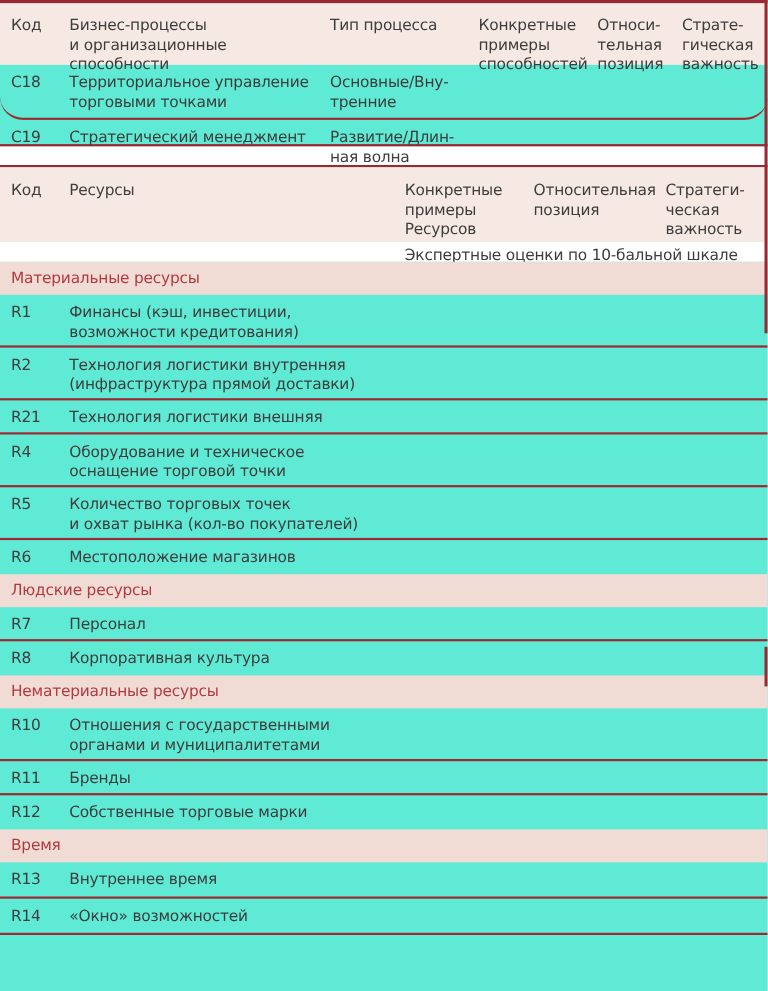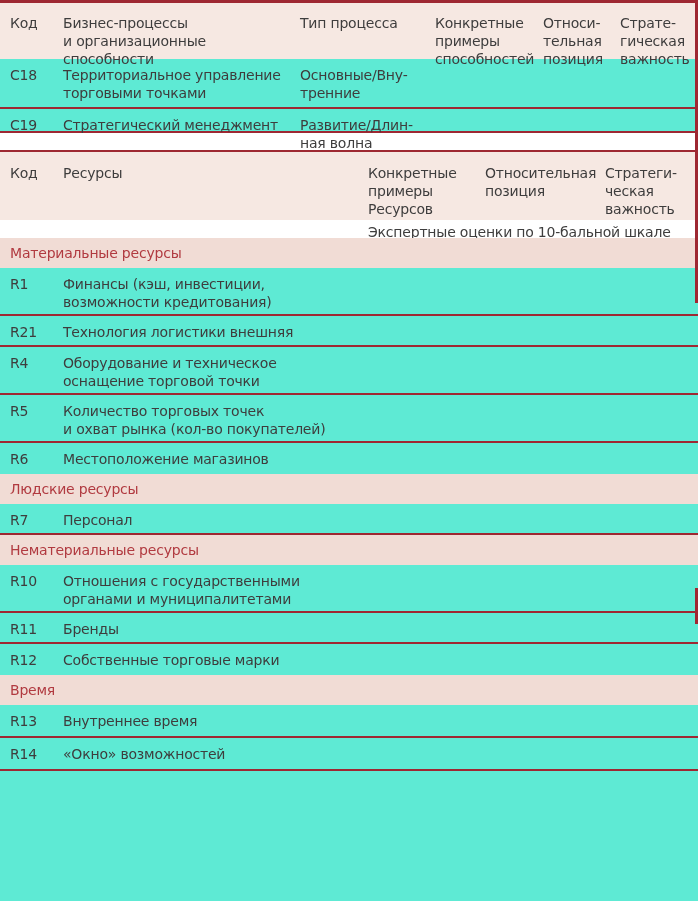"C18" .t1 .row-c18 { border-radius: none -> 21px }
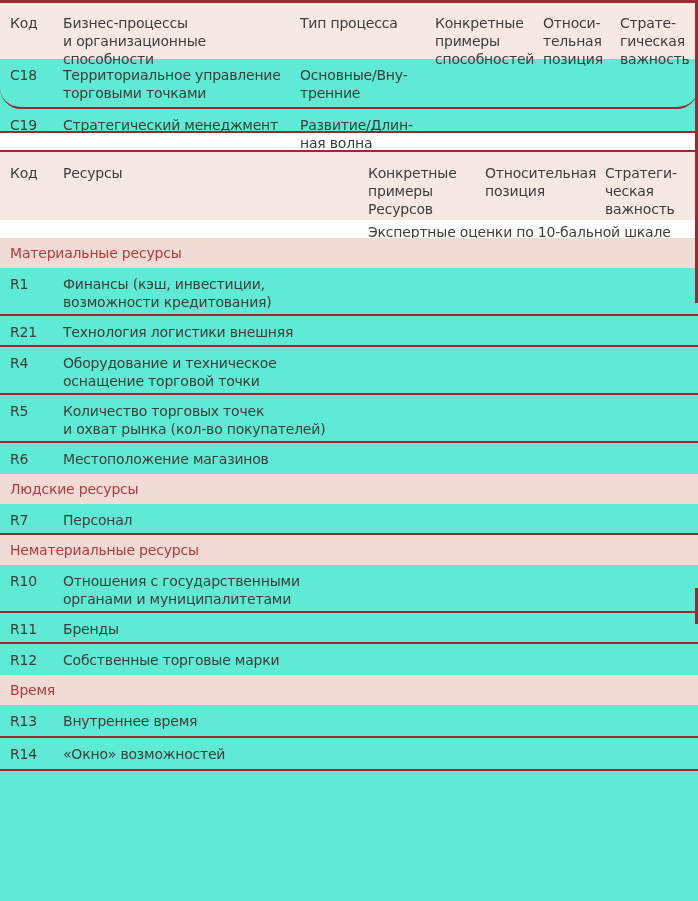"R2" div.row { html: none -> <div> <span>R2</span> <span>Технология логистики внутренняя (инфраструктура прямой доставки)</span> </div> }
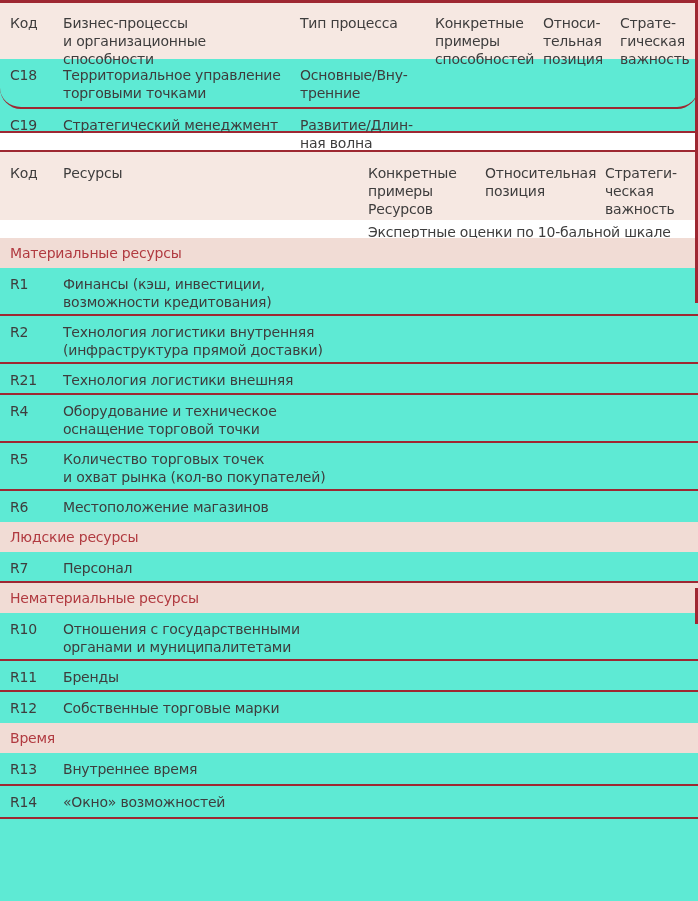"R8" div.row { html: none -> <div> <span>R8</span> <span>Корпоративная культура</span> </div> }
